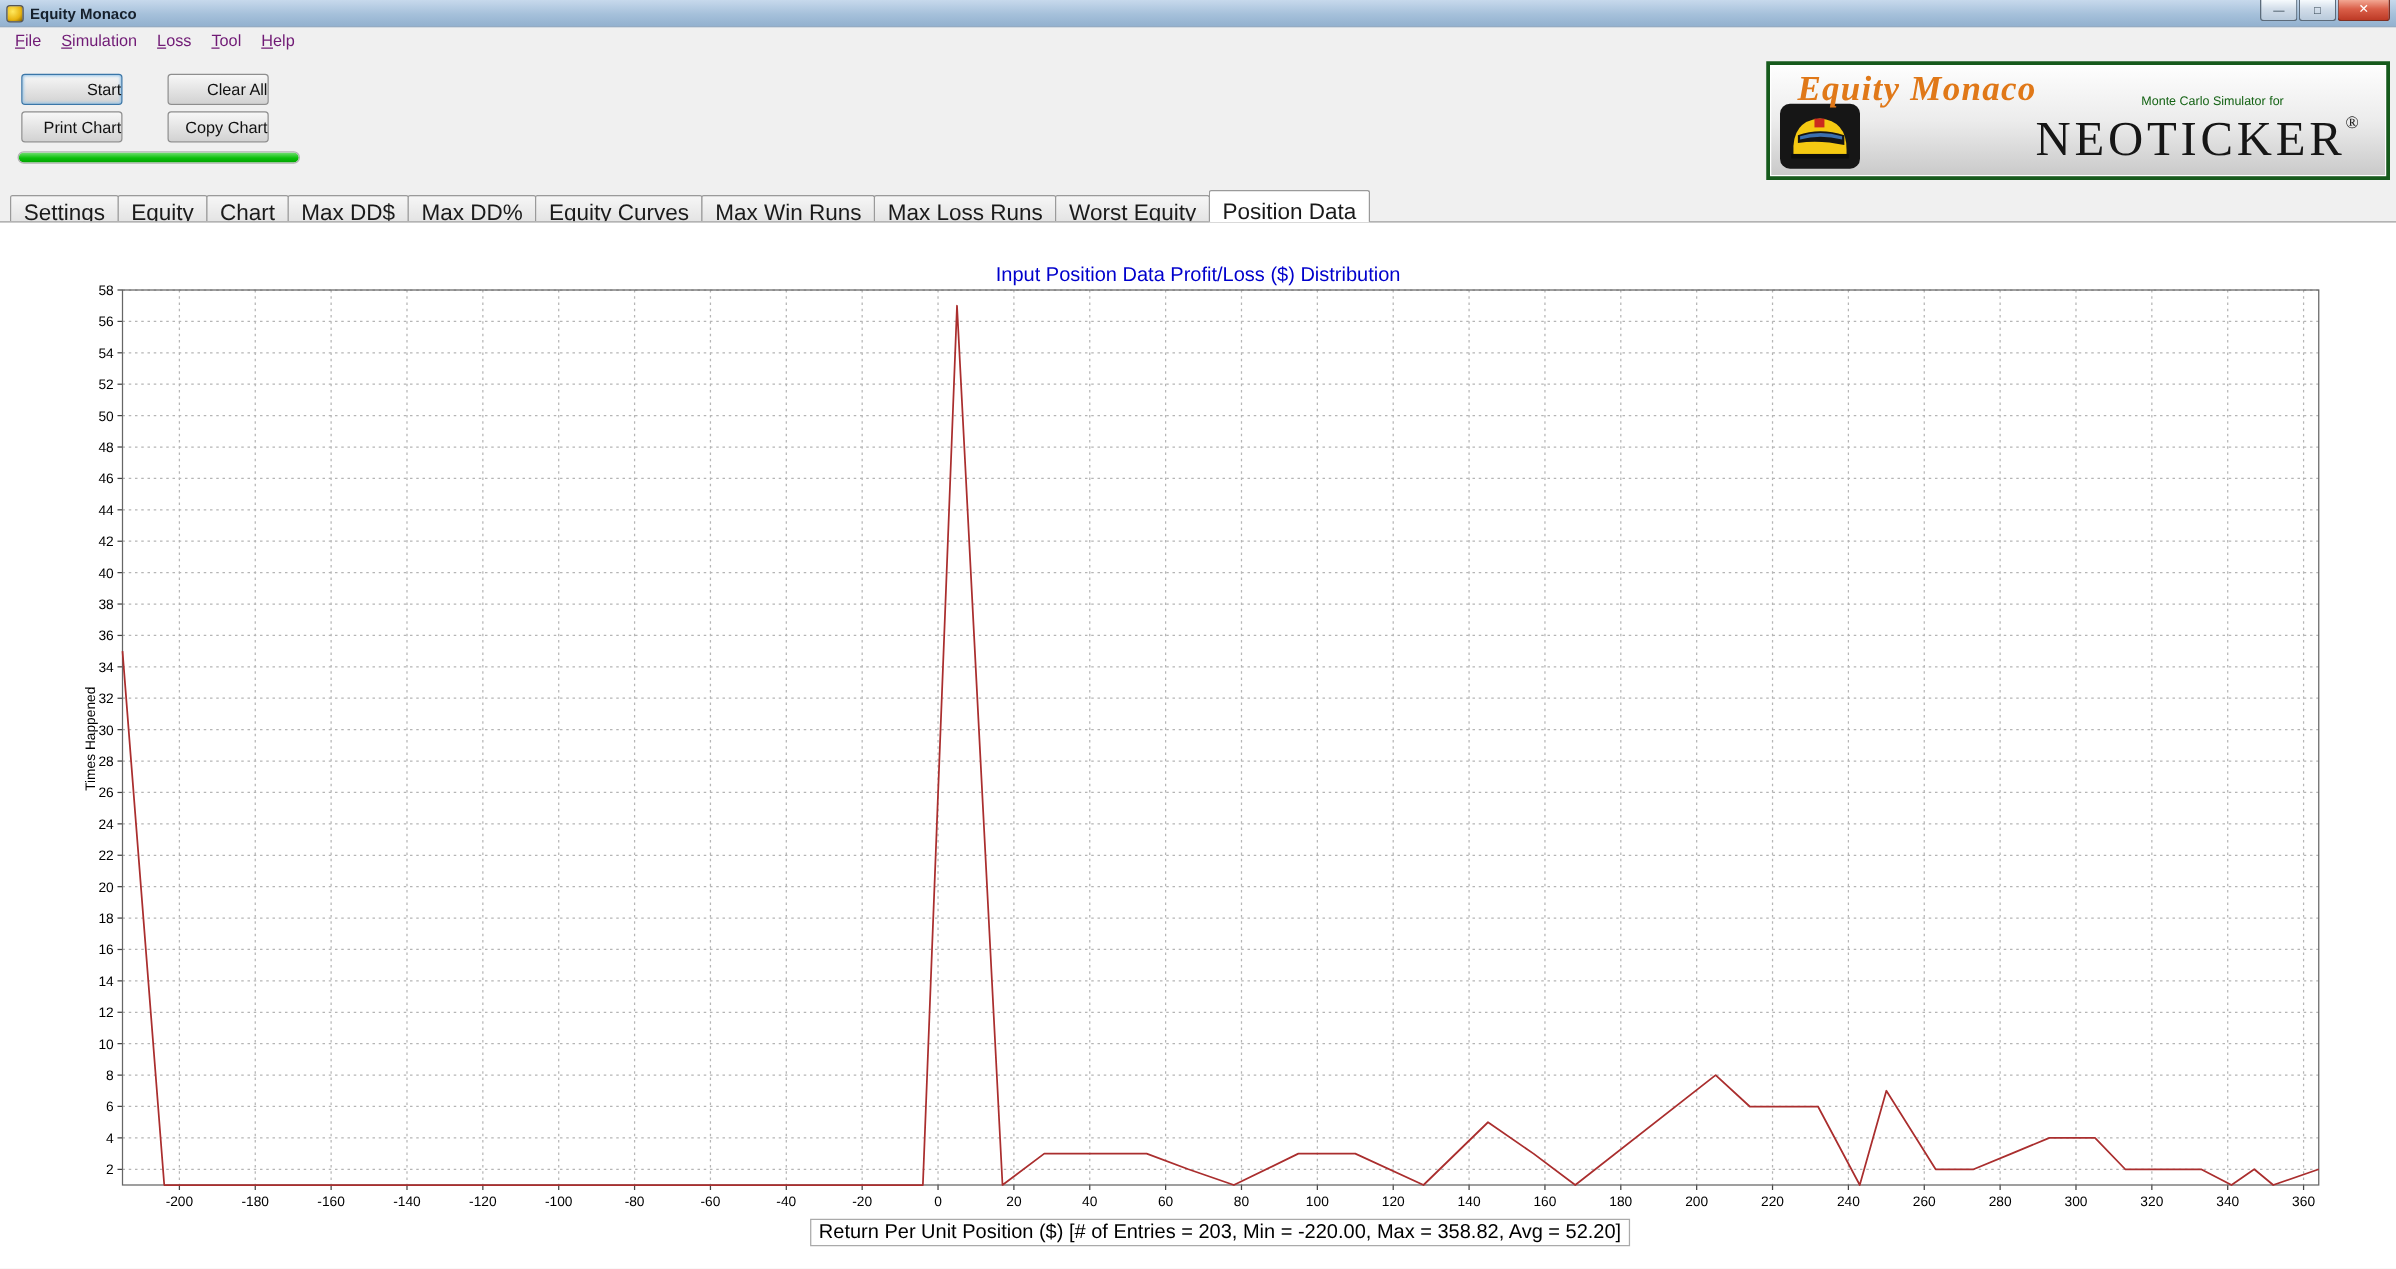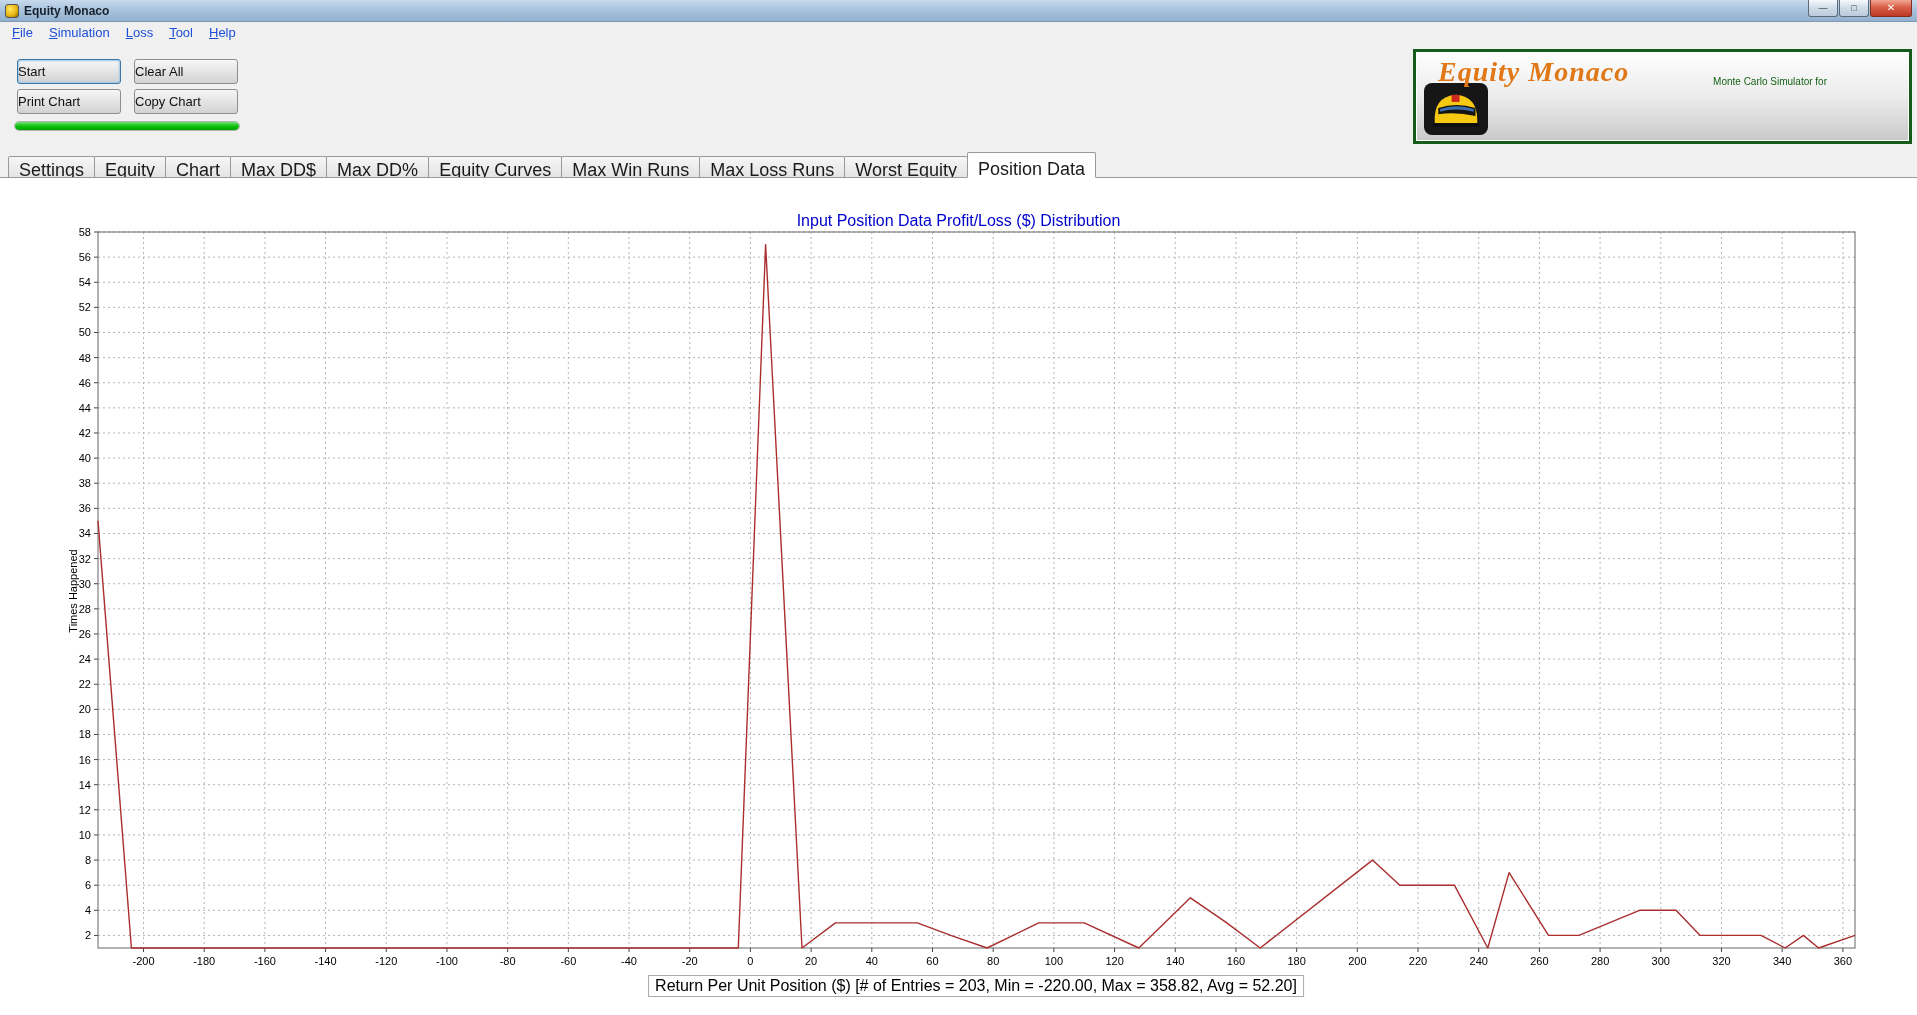"File" .menu-item { color: #1d4ed8 -> #701a75 }
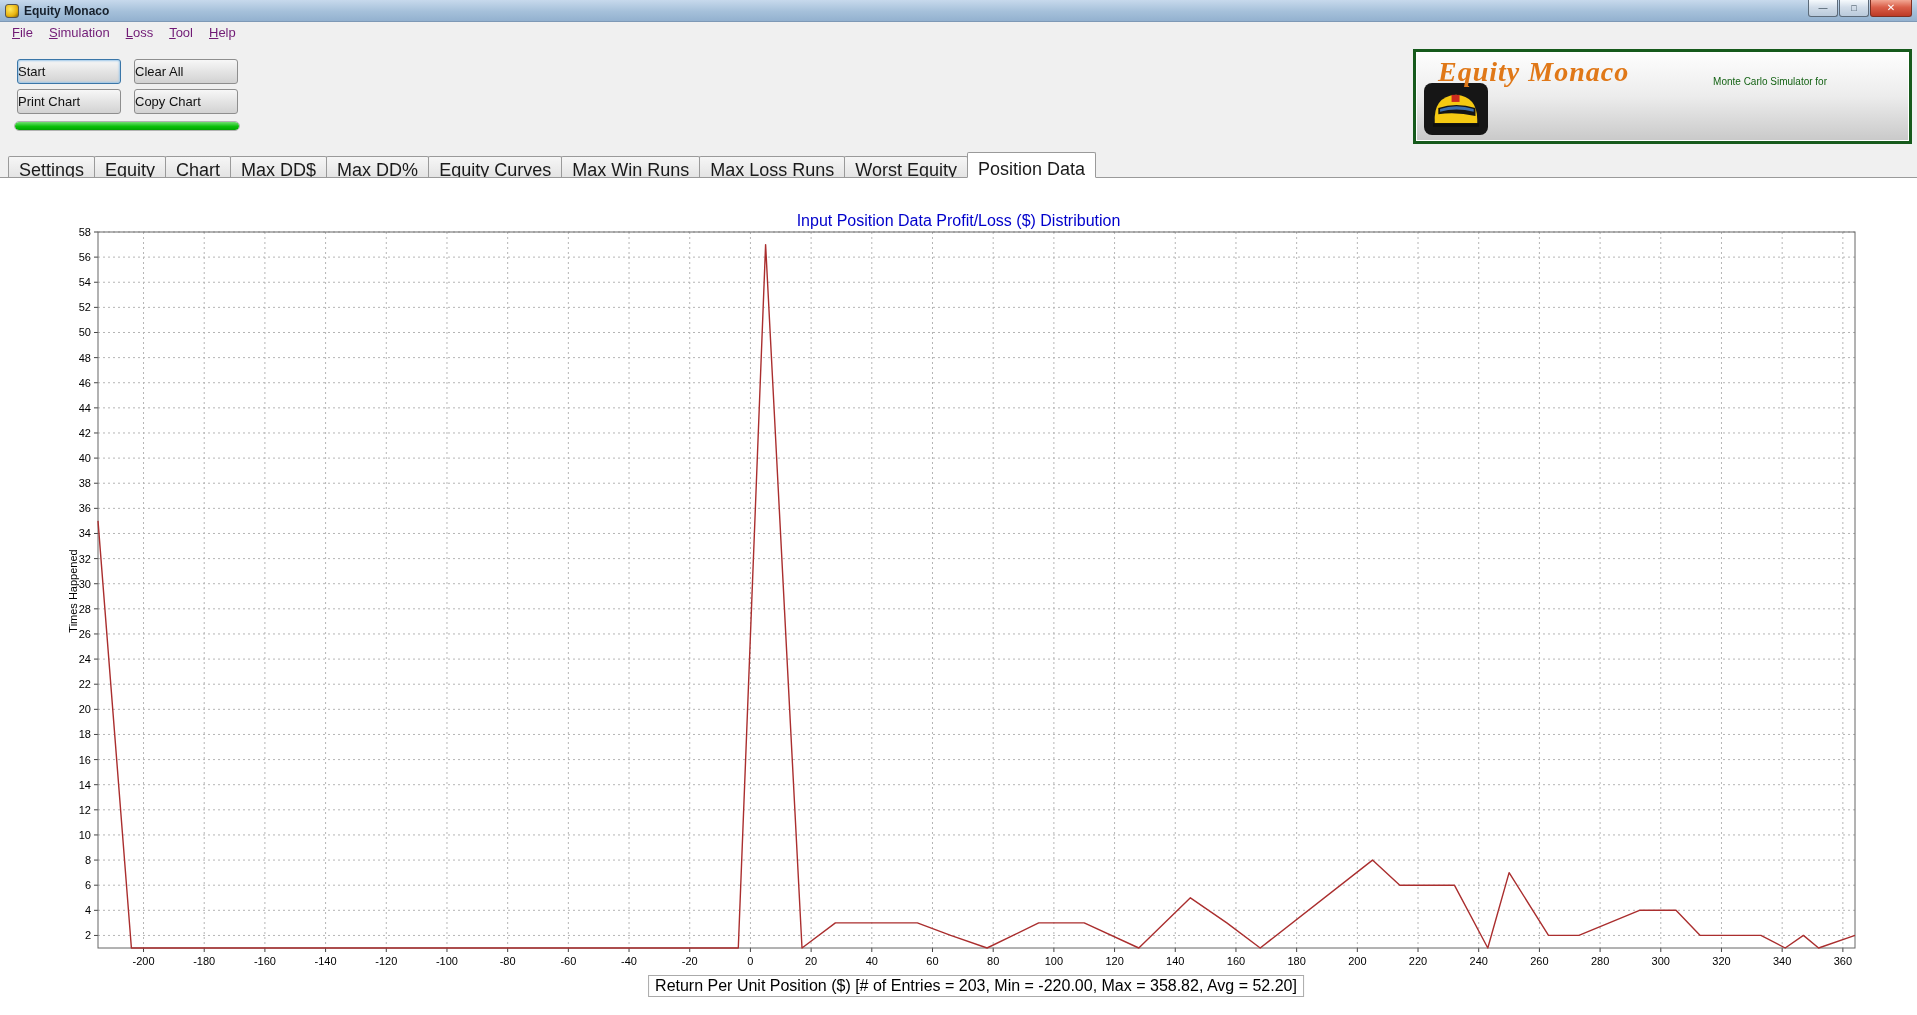"Start" .btn { text-align: left -> right; width: 104px -> 81px }
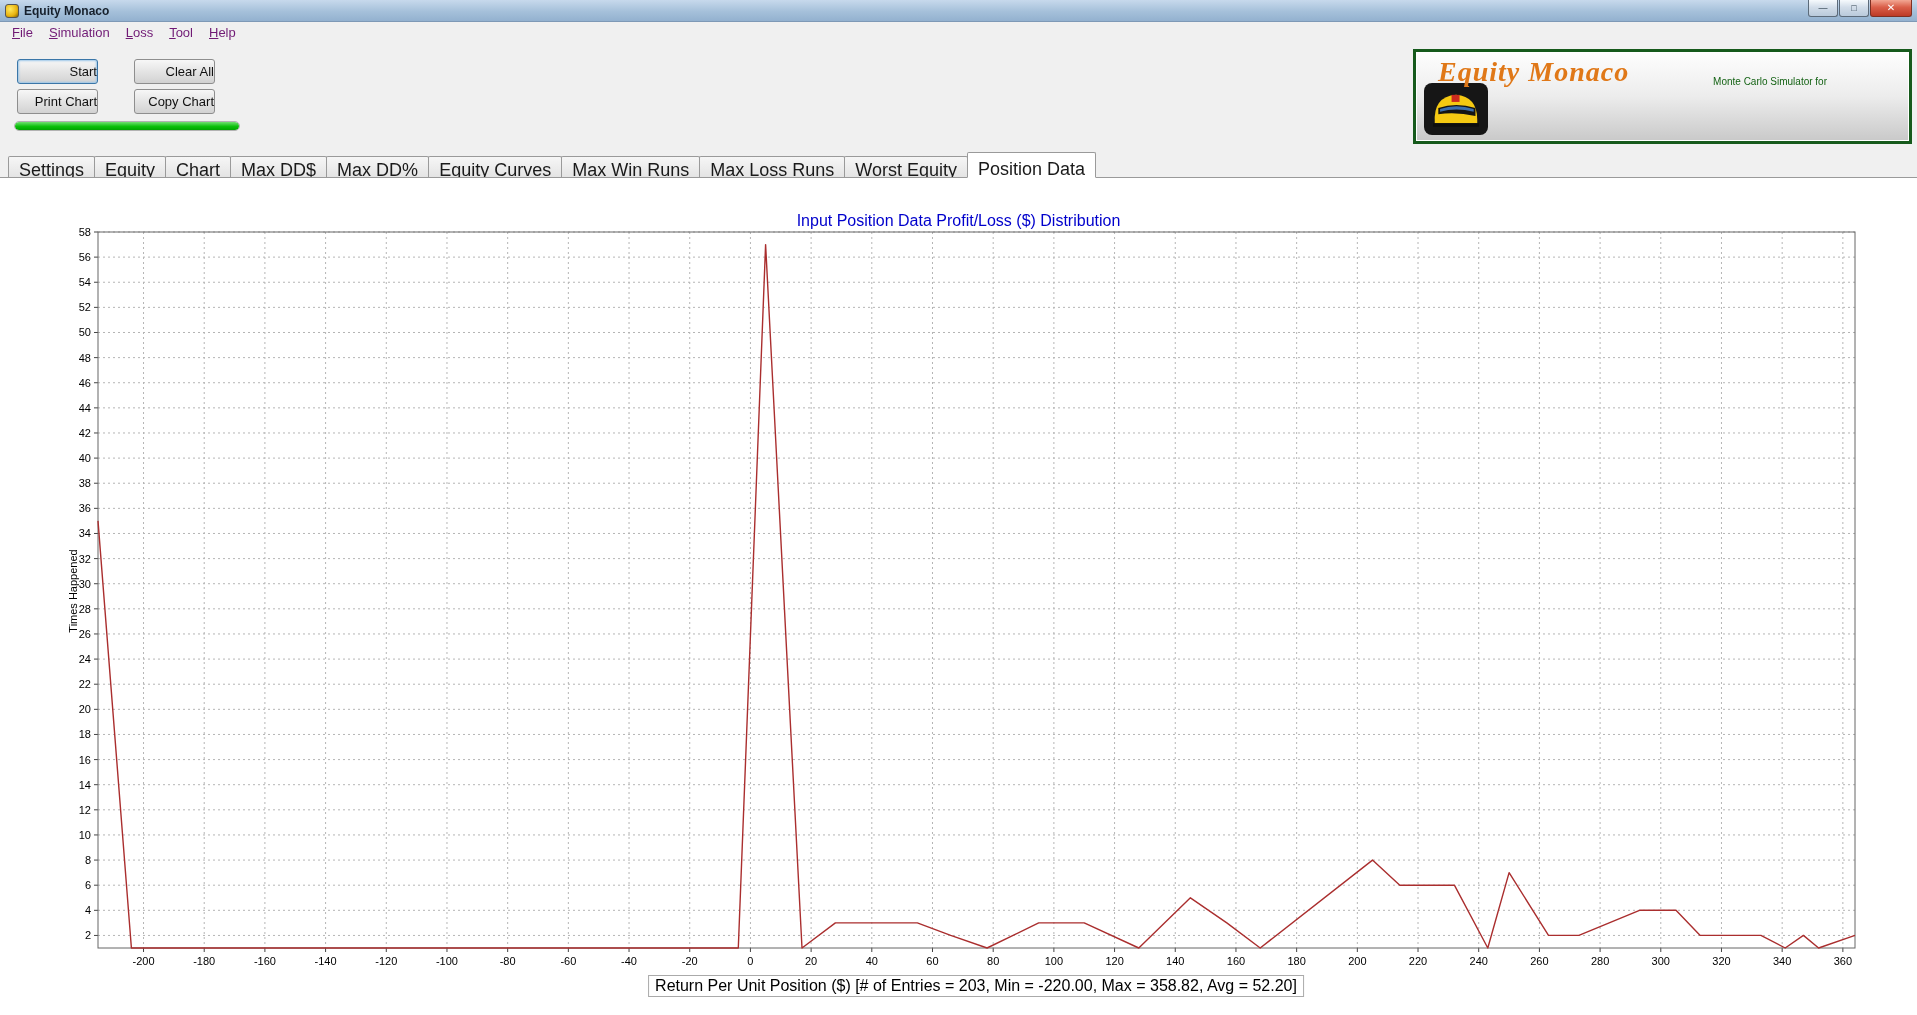"NEOTICKER®" div.banner-brand { html: none -> <div><span>NEOTICKER</span><span>®</span></div> }
